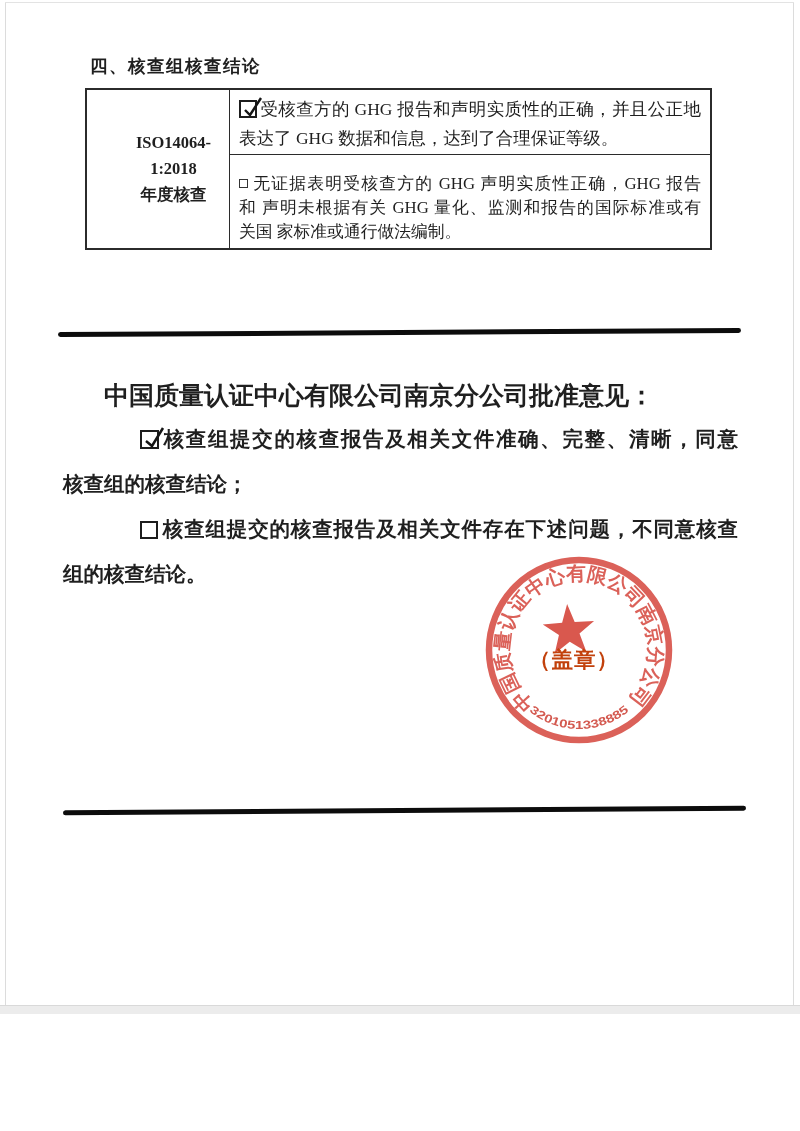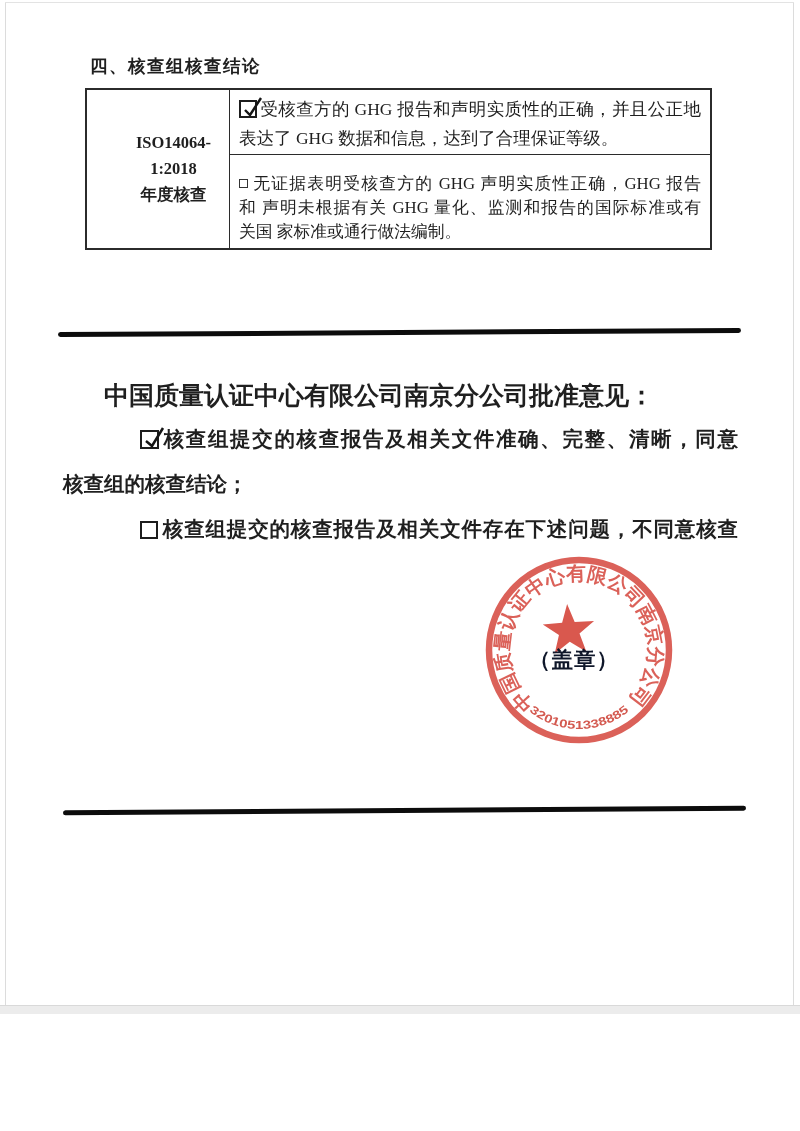"组的核查结论。" div.pline { html: none -> <div>组的核查结论。</div> }
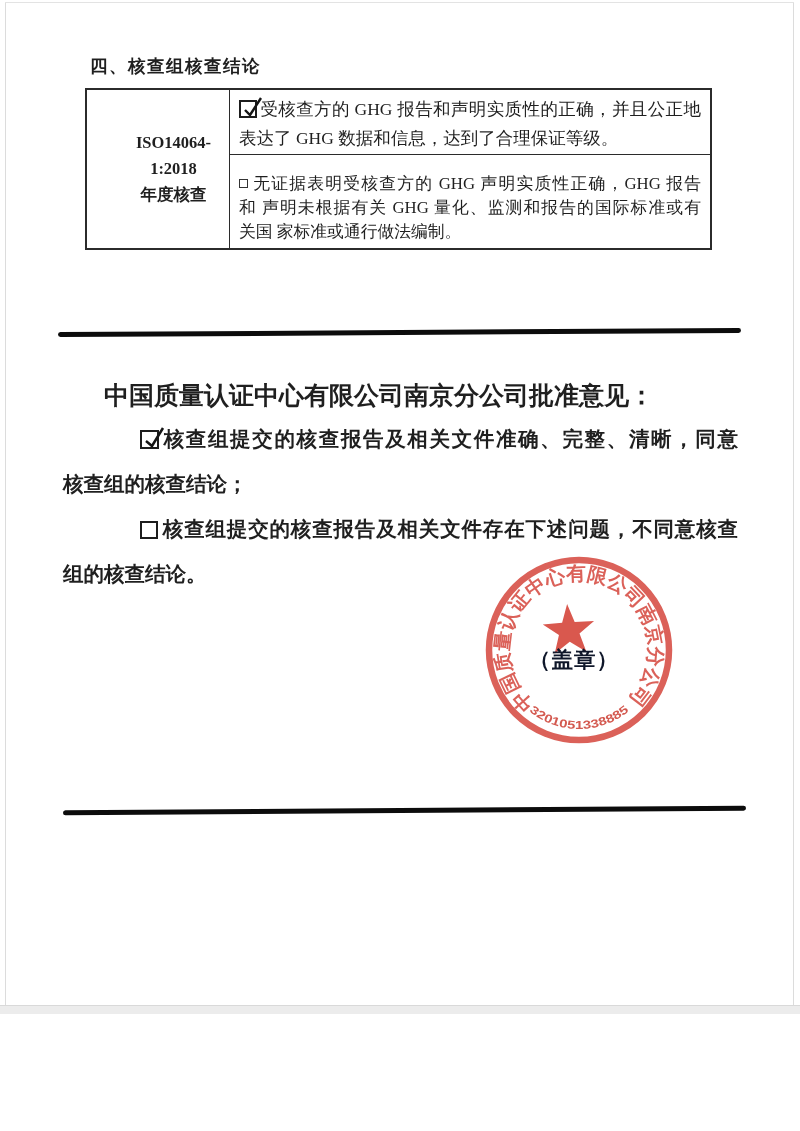"（盖章）" .stamp-caption { color: #0f172a -> #c2410c }
